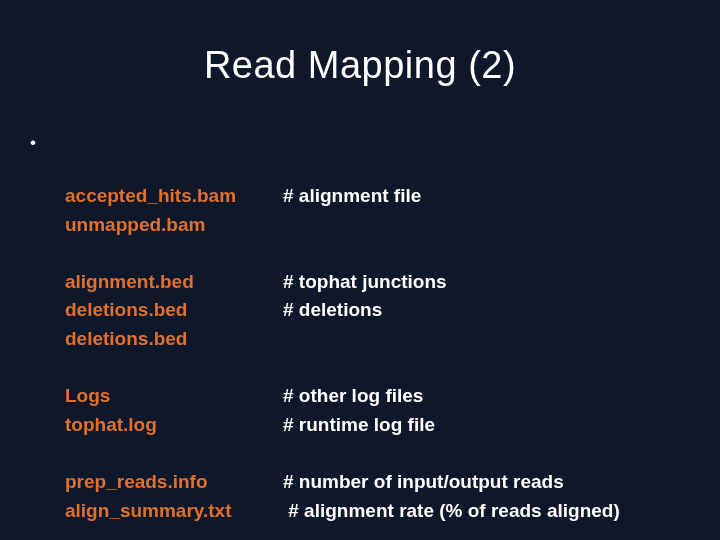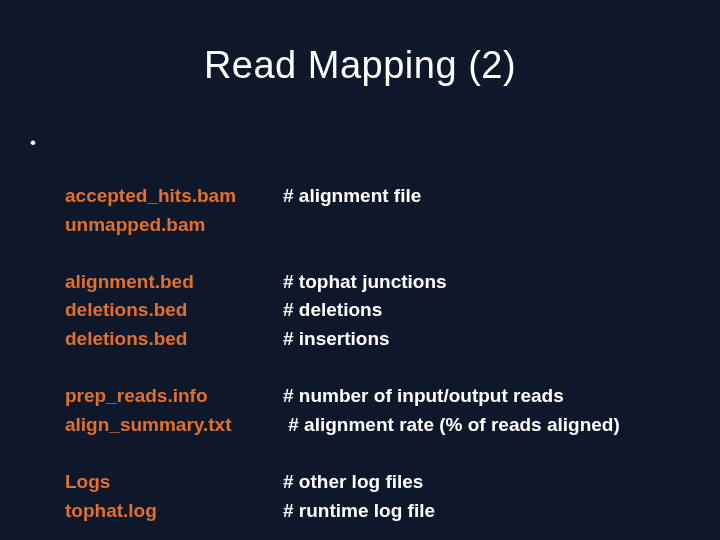"# insertions" span.file-comment { html: <span># insertions</span> -> none }
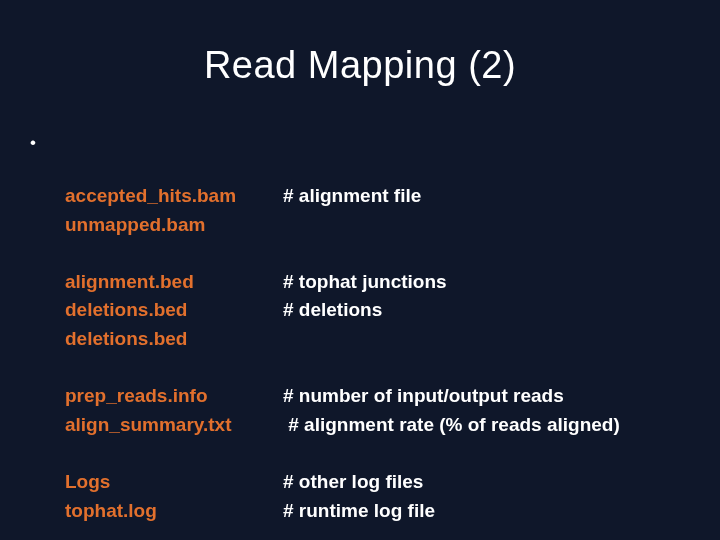"prep_reads.info" div.file-group { order: before "Logs" -> after "Logs" }
